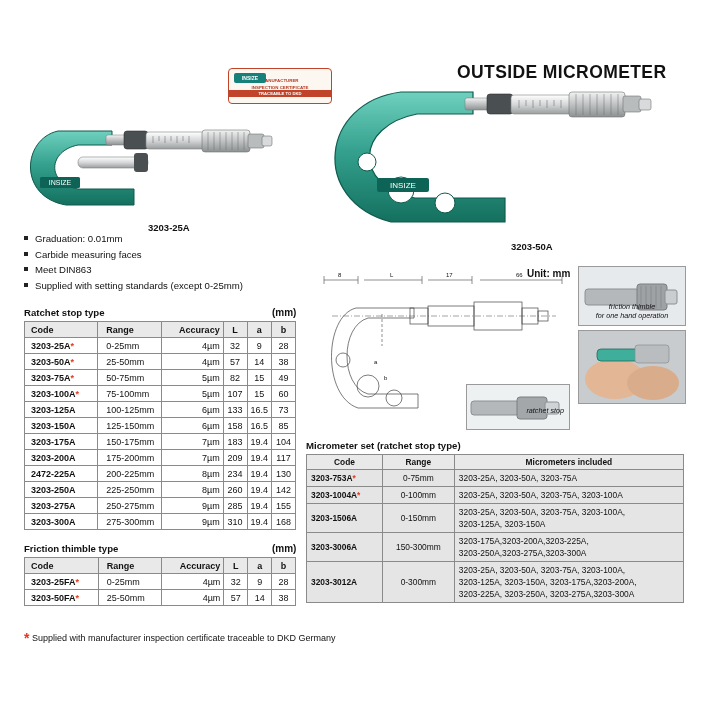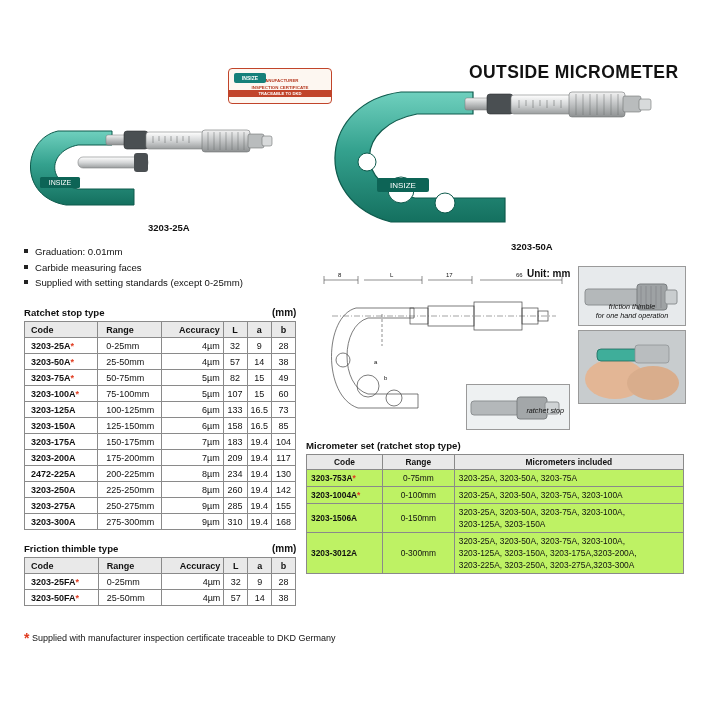"OUTSIDE MICROMETER" .title { margin-left: 12px -> none }
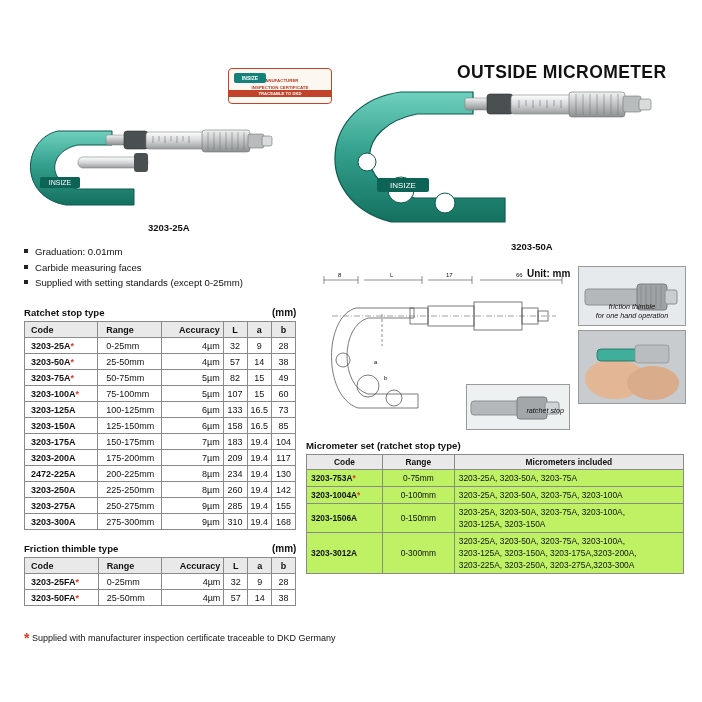"Graduation: 0.01mm" .bullets { top: 244px -> 231px }
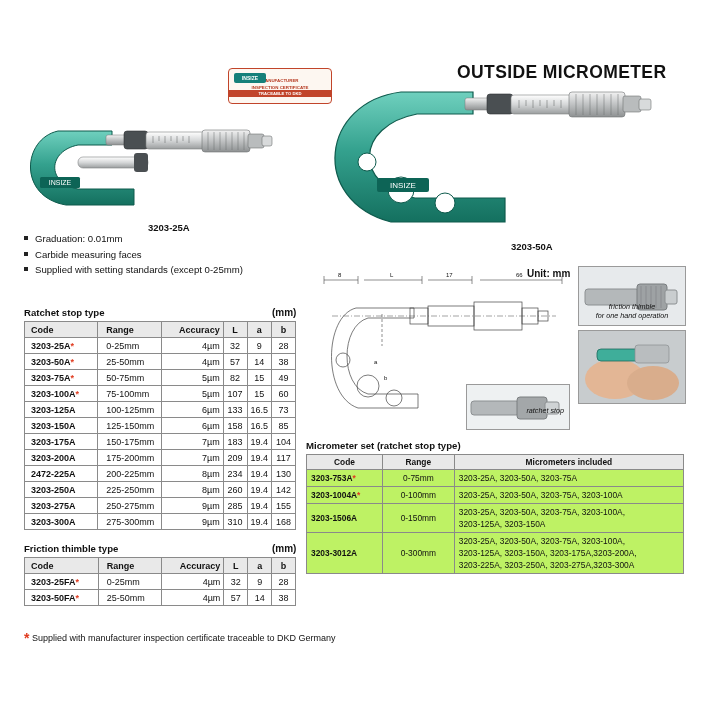"Meet DIN863" li { html: none -> <li>Meet DIN863</li> }
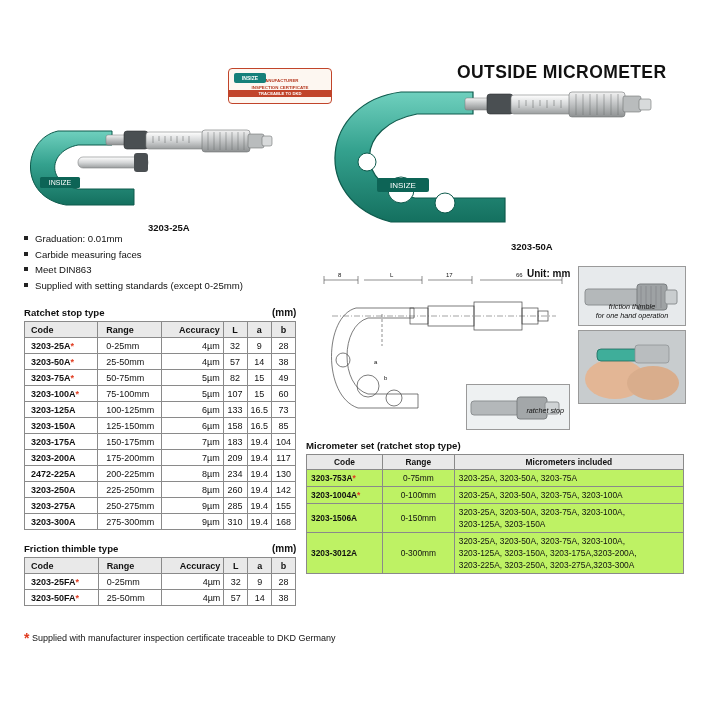"3203-753A*" table.setbl th, table.setbl td { background: #bef264 -> #e5e5e5 }
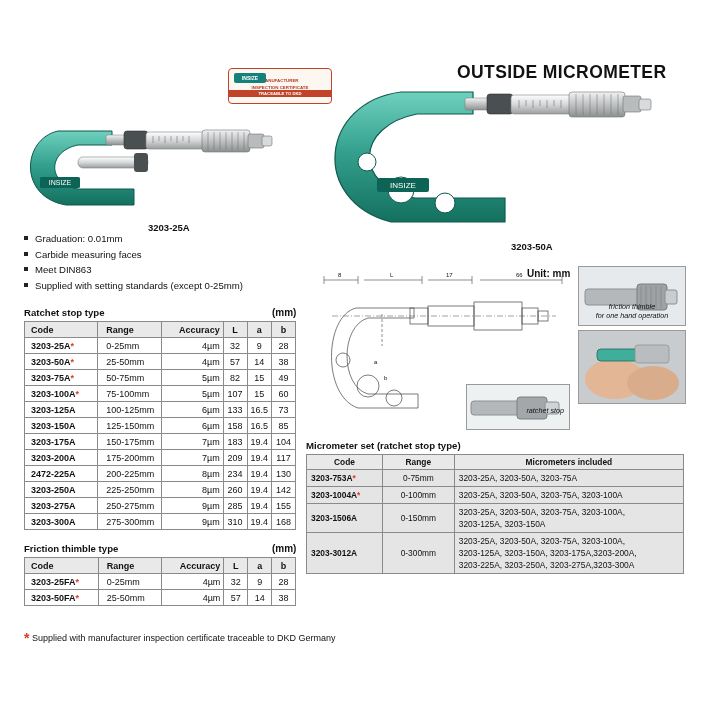"3203-3006A" tr { html: none -> <tr> <td>3203-3006A</td> <td>150-300mm</td> <td>3203-175A,3203-200A,3203-225A, 3203-250A,3203-275A,3203-300A</td> </tr> }
